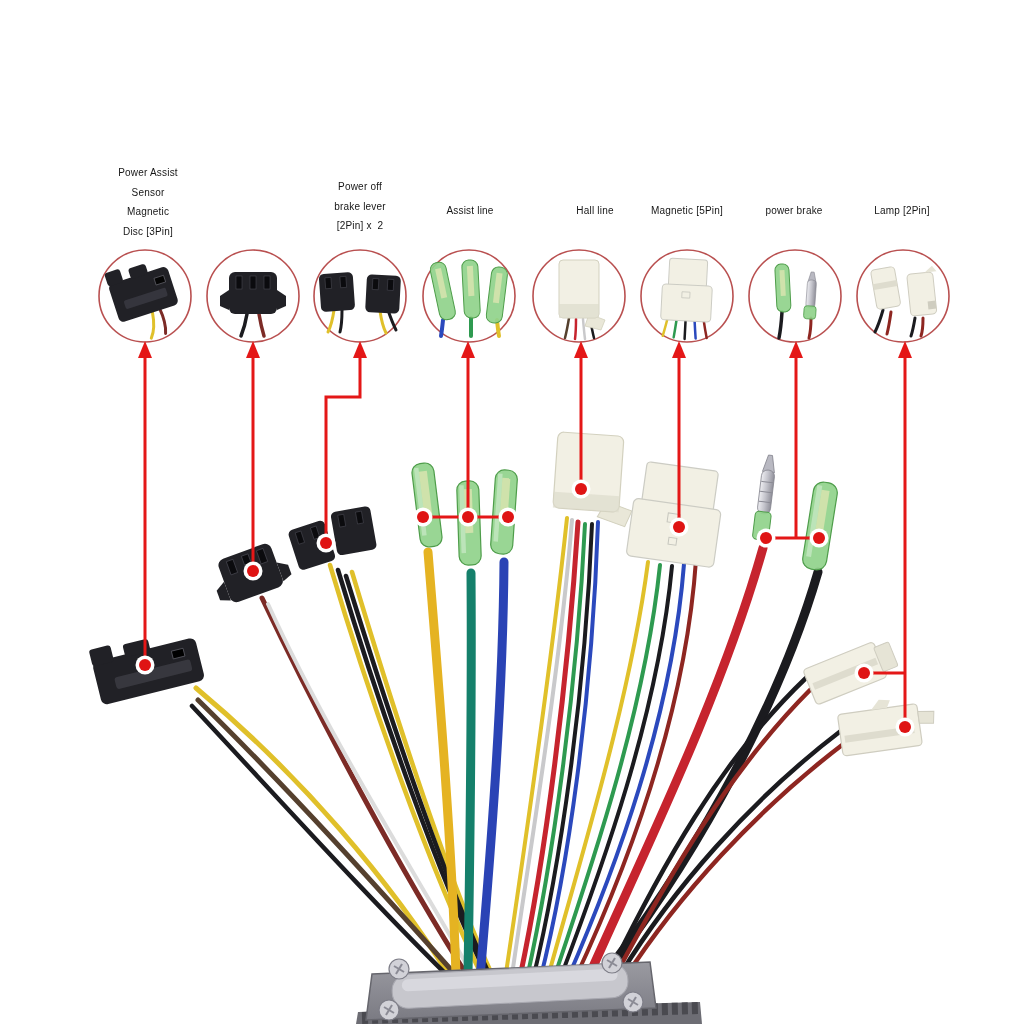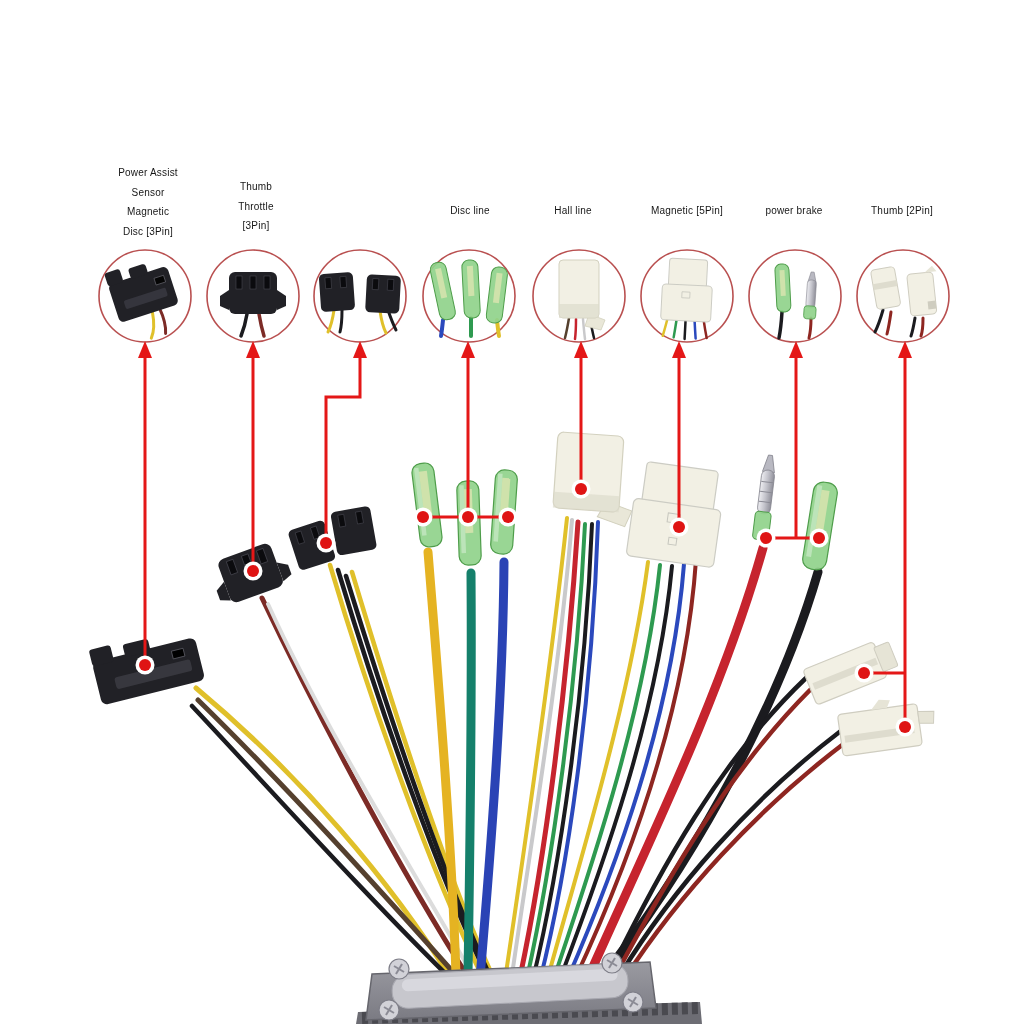"Thumb" div.label { html: <div>Thumb Throttle [3Pin]</div> -> none }
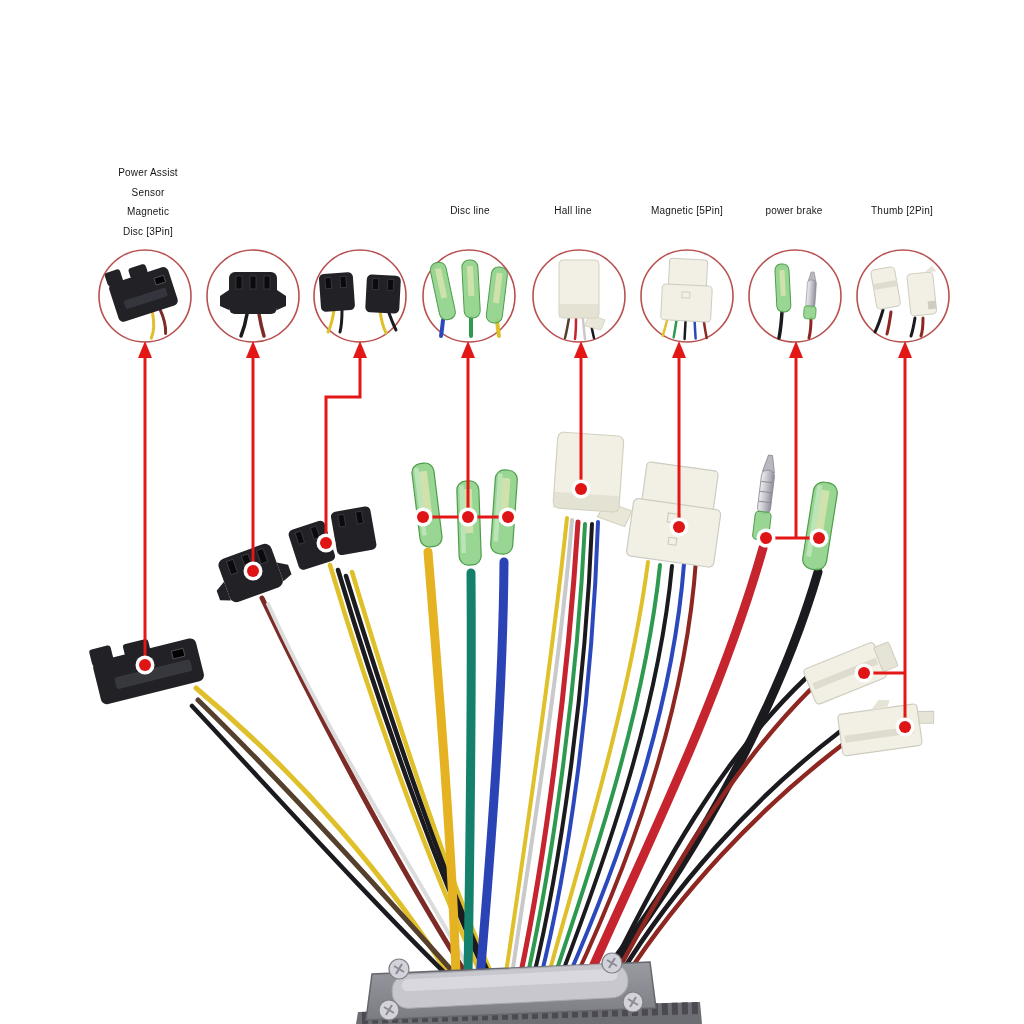"Power off" div.label { html: none -> <div>Power off brake lever [2Pin] x 2</div> }
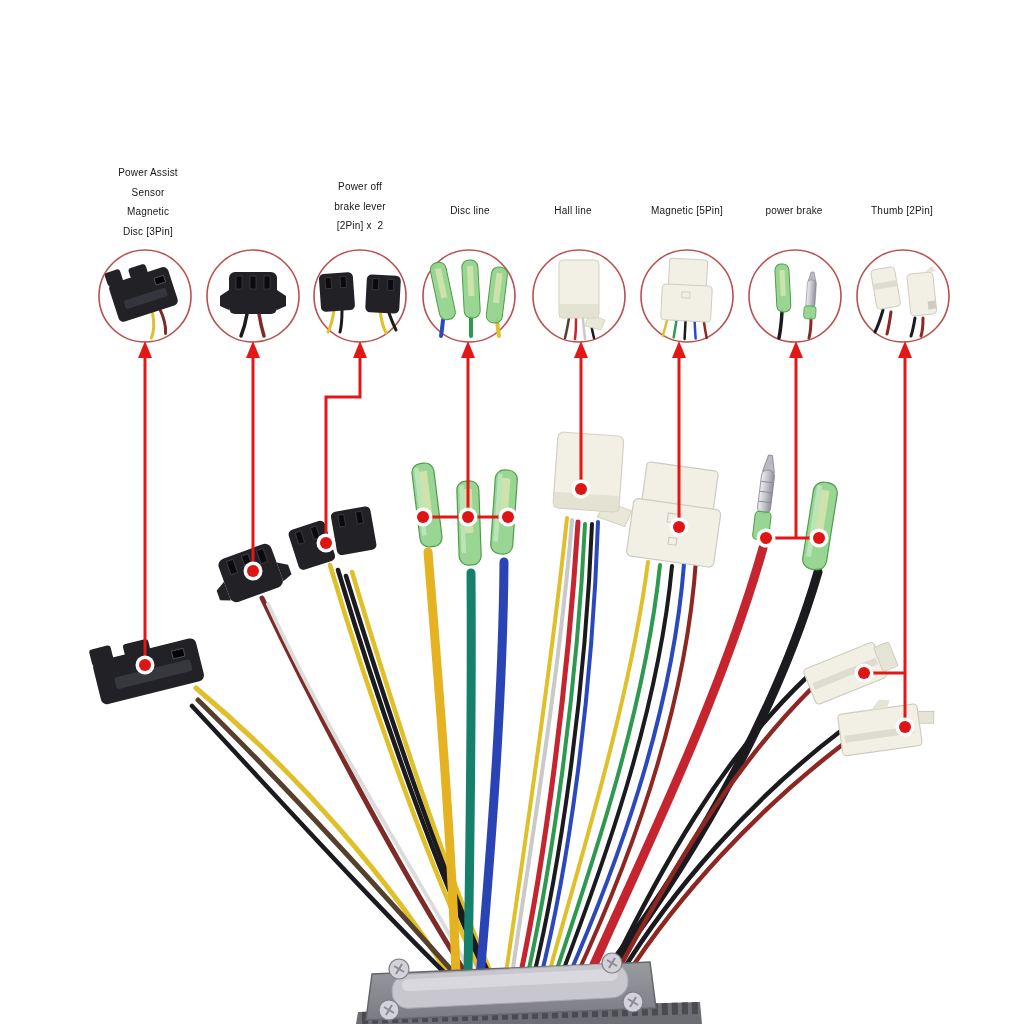"Disc line" div.label { text: Disc -> Assist }
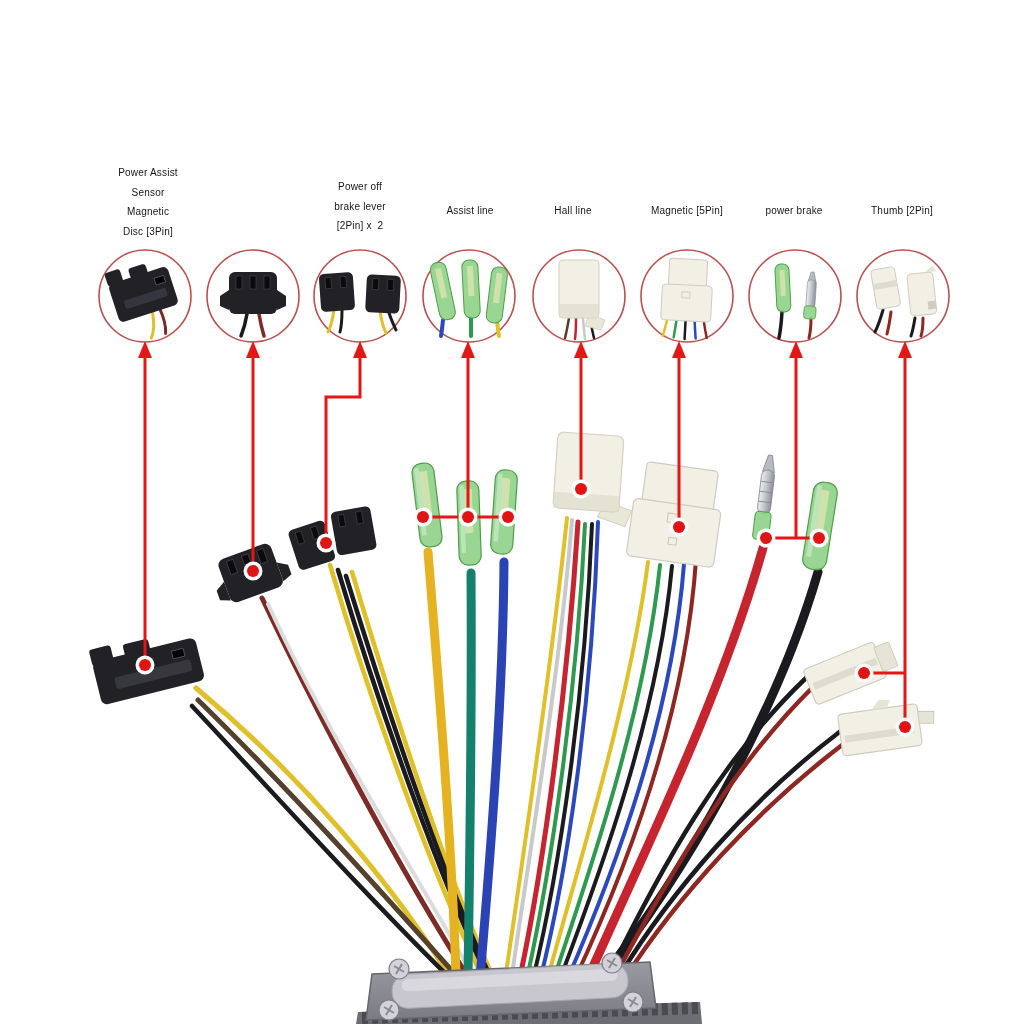"Hall line" div.label { left: 573px -> 595px }
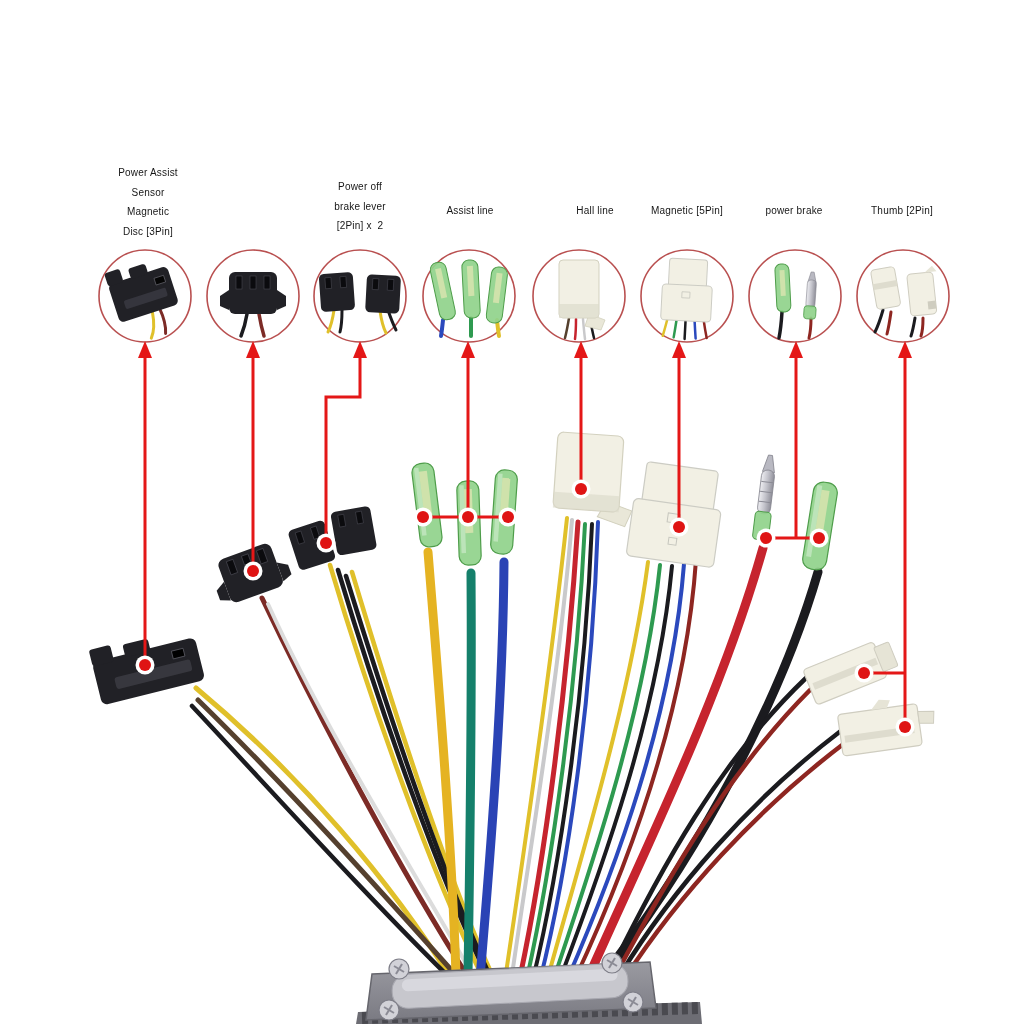"Thumb [2Pin]" div.label { text: Thumb -> Lamp }
